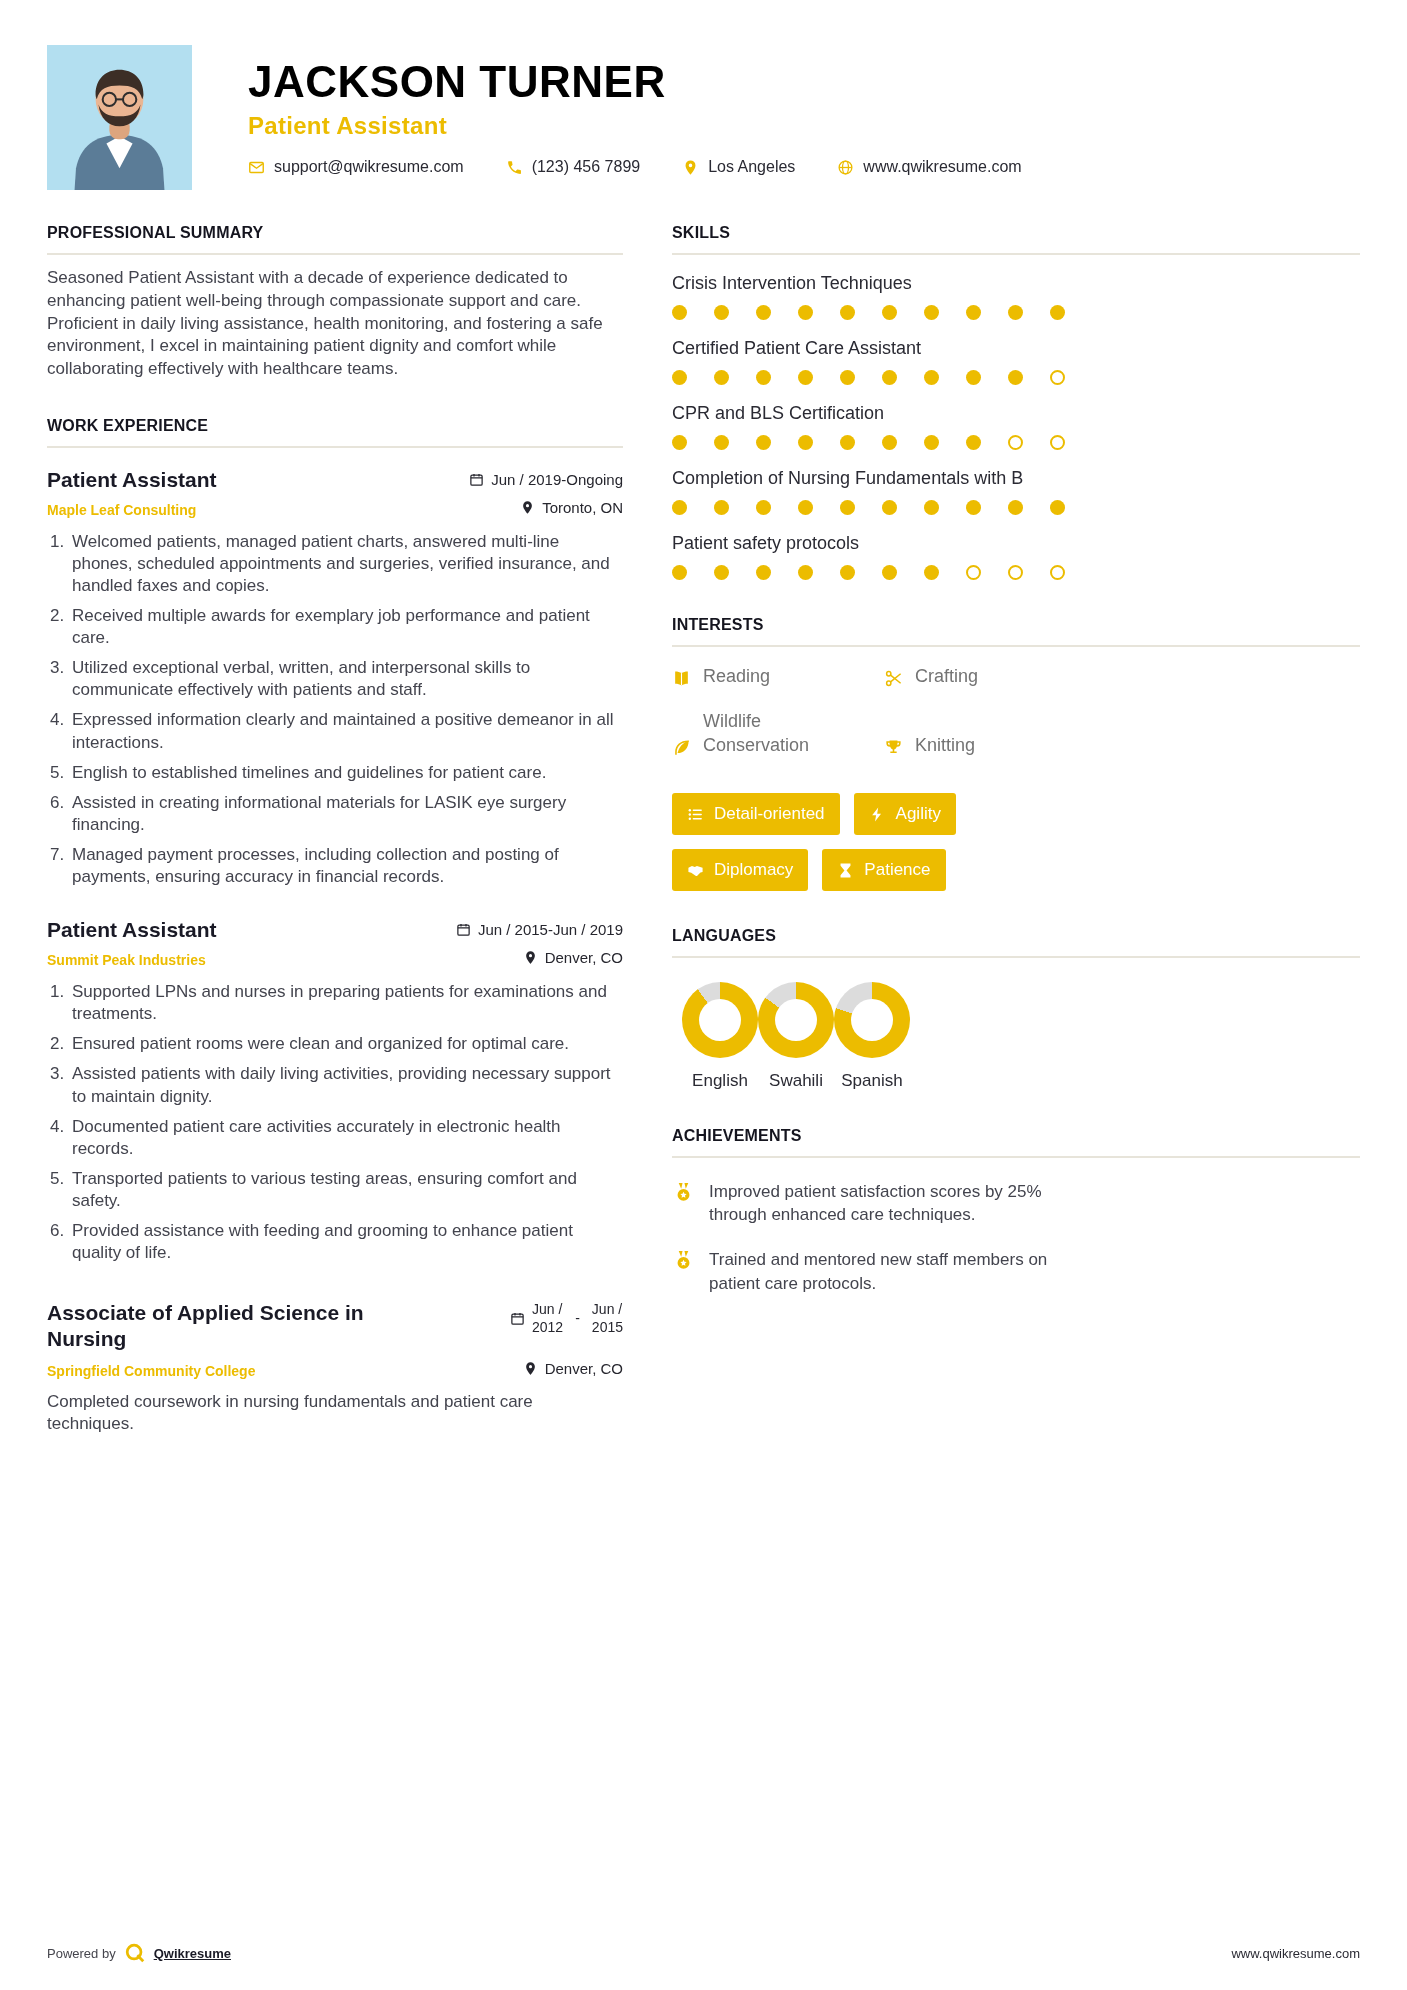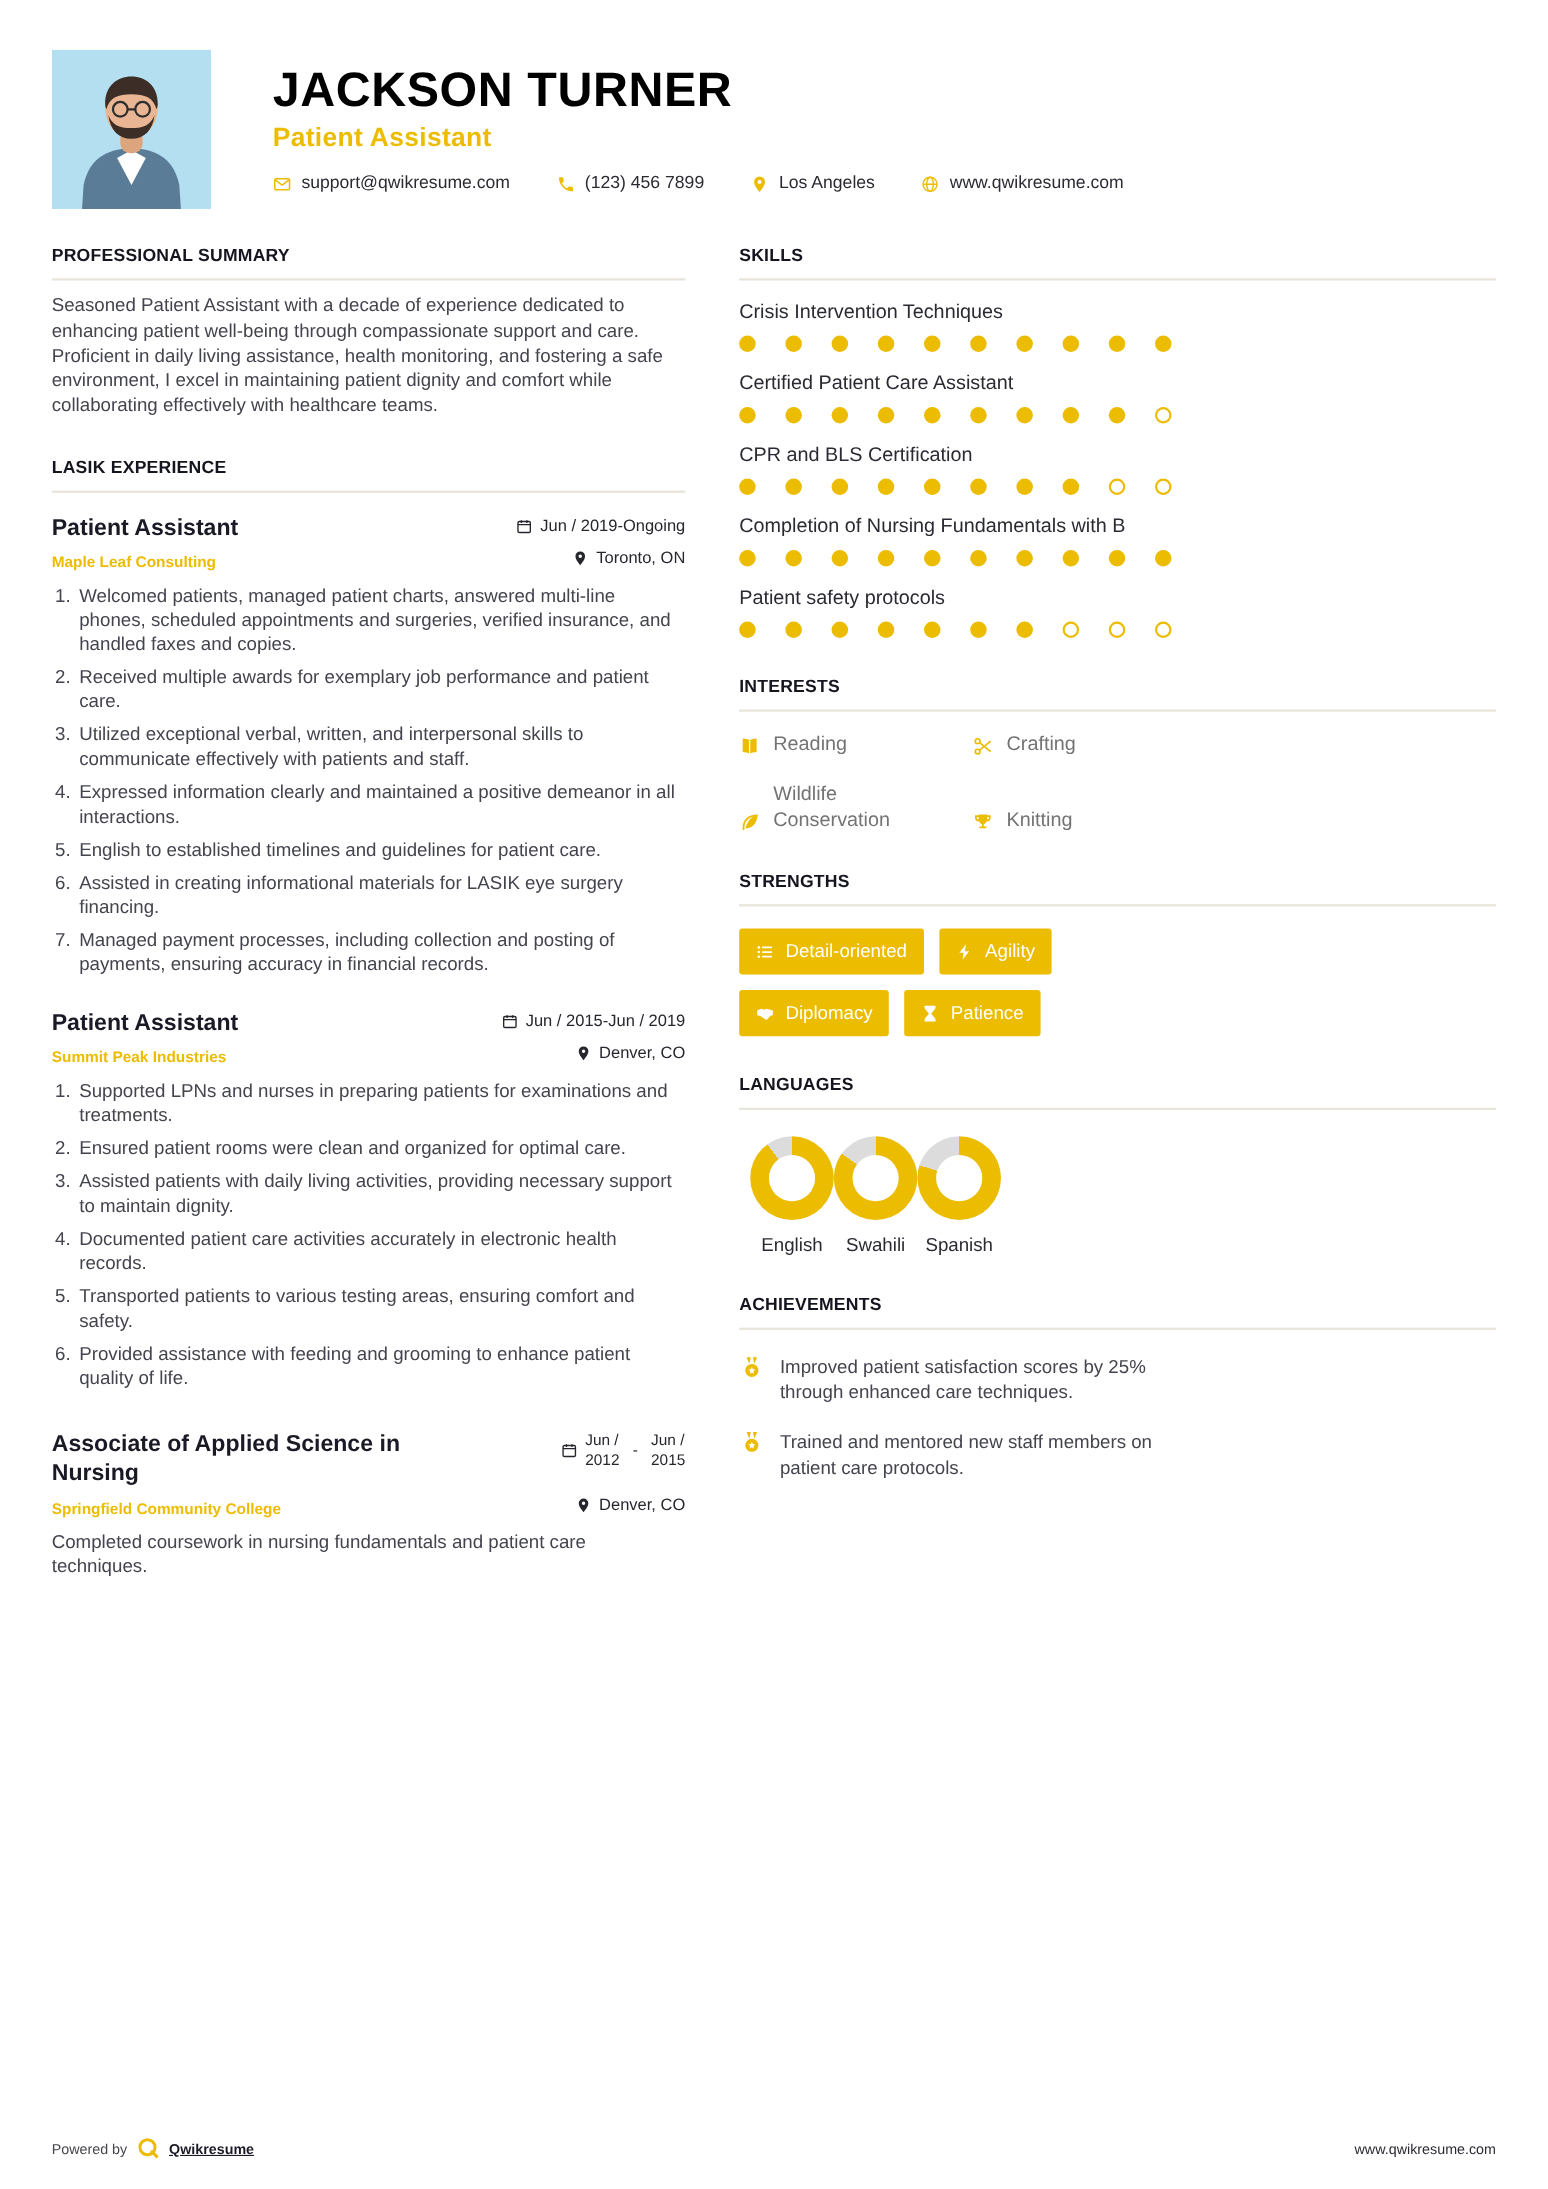"LASIK EXPERIENCE" h2.sec { text: LASIK -> WORK }
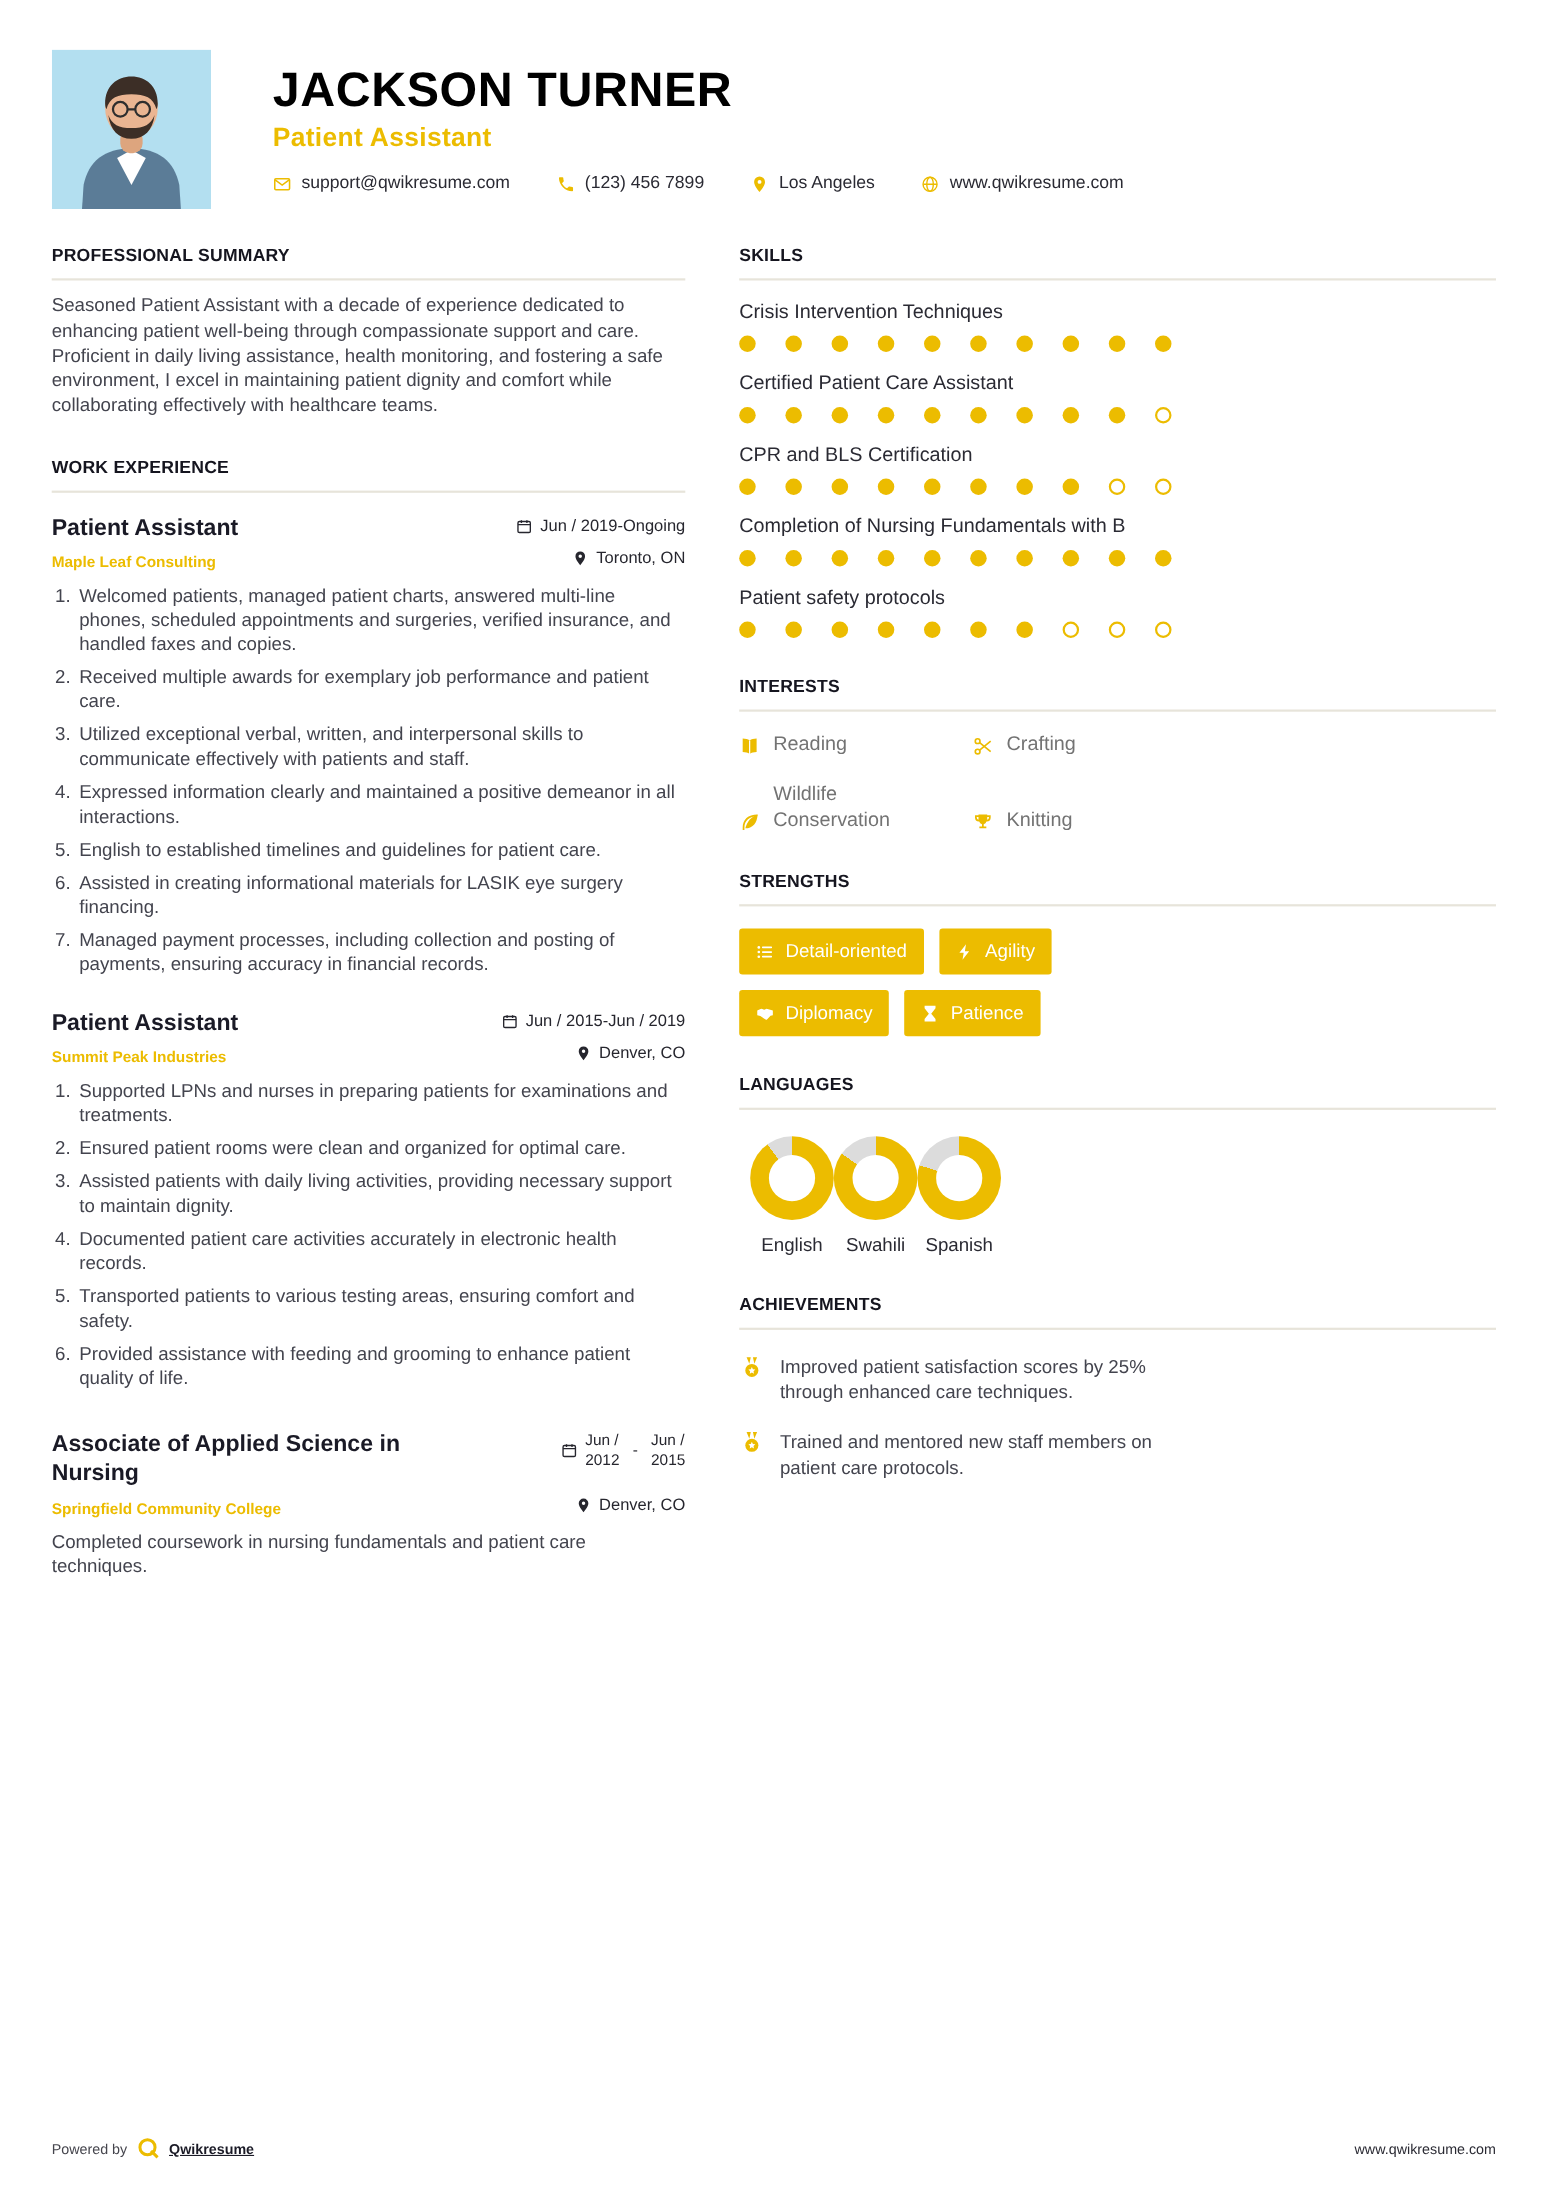"STRENGTHS" h2.sec { html: <h2>STRENGTHS</h2> -> none }
